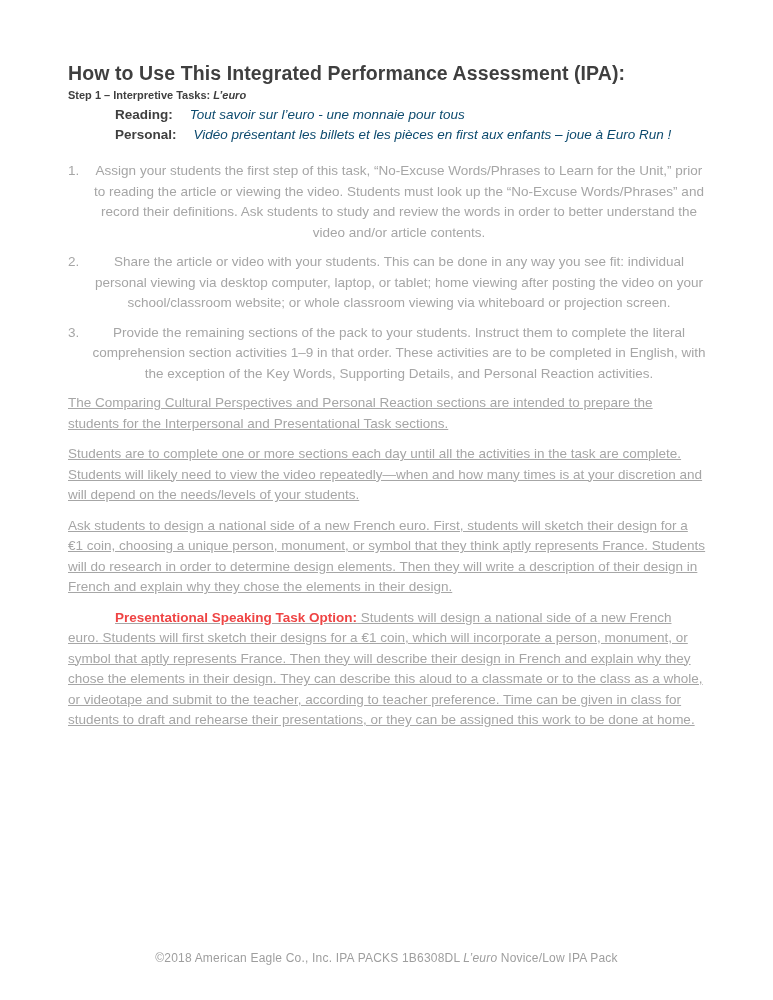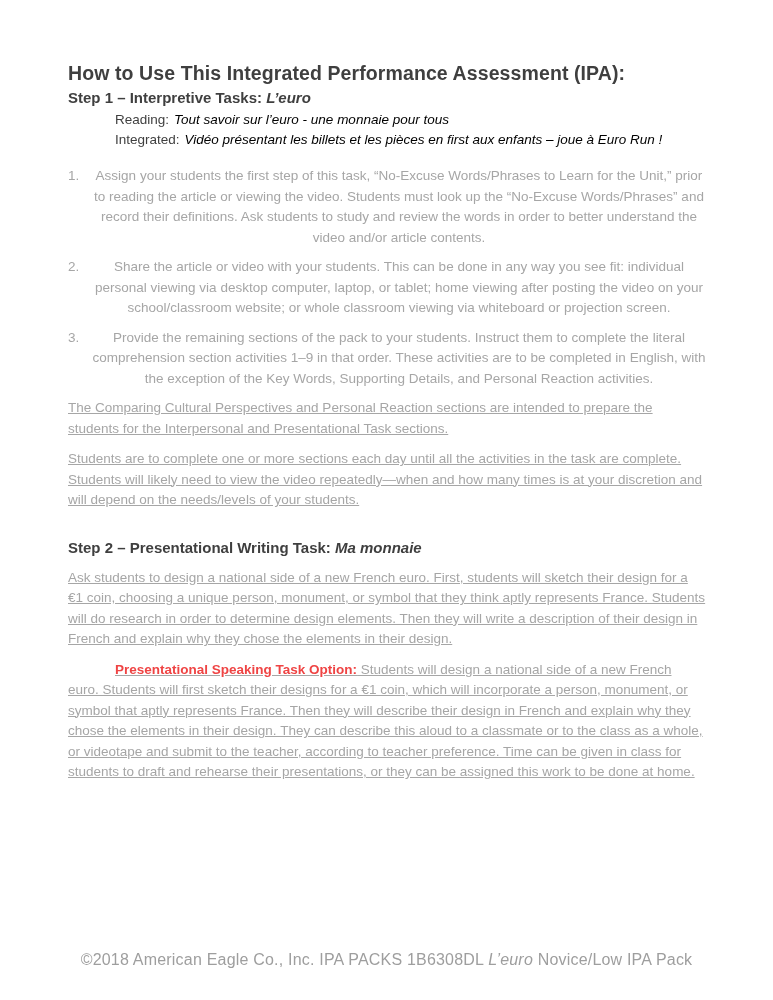"Step 1 – Interpretive Tasks:" .step-heading { font-size: 15px -> 11px }
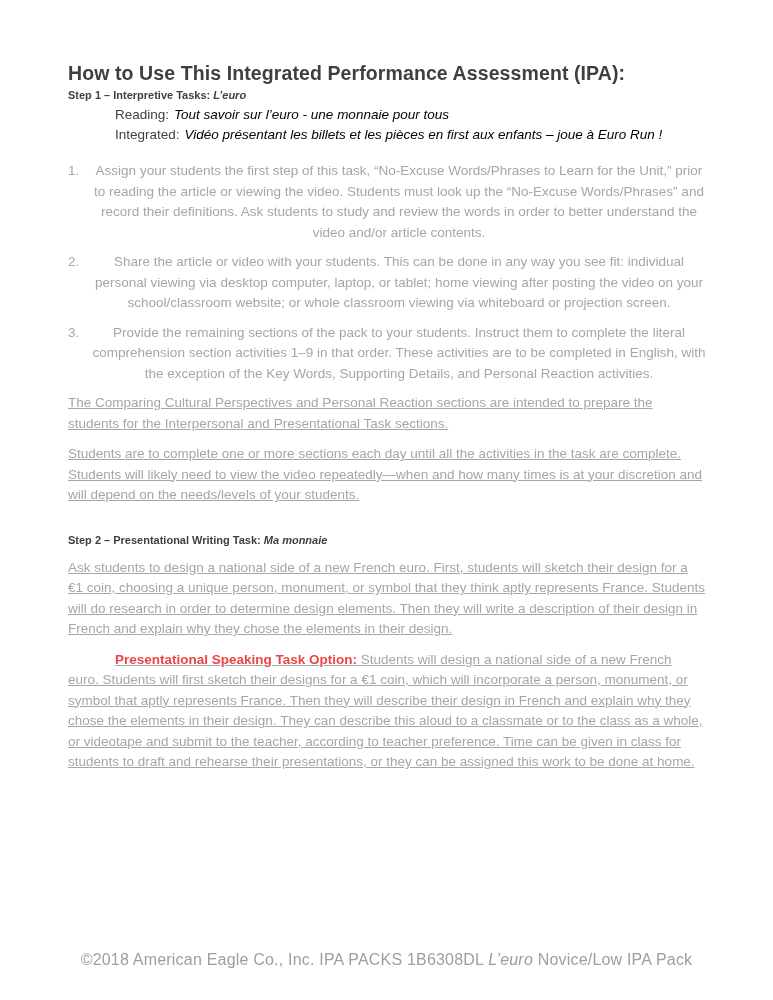"Reading:" .media-label { font-weight: normal -> bold }
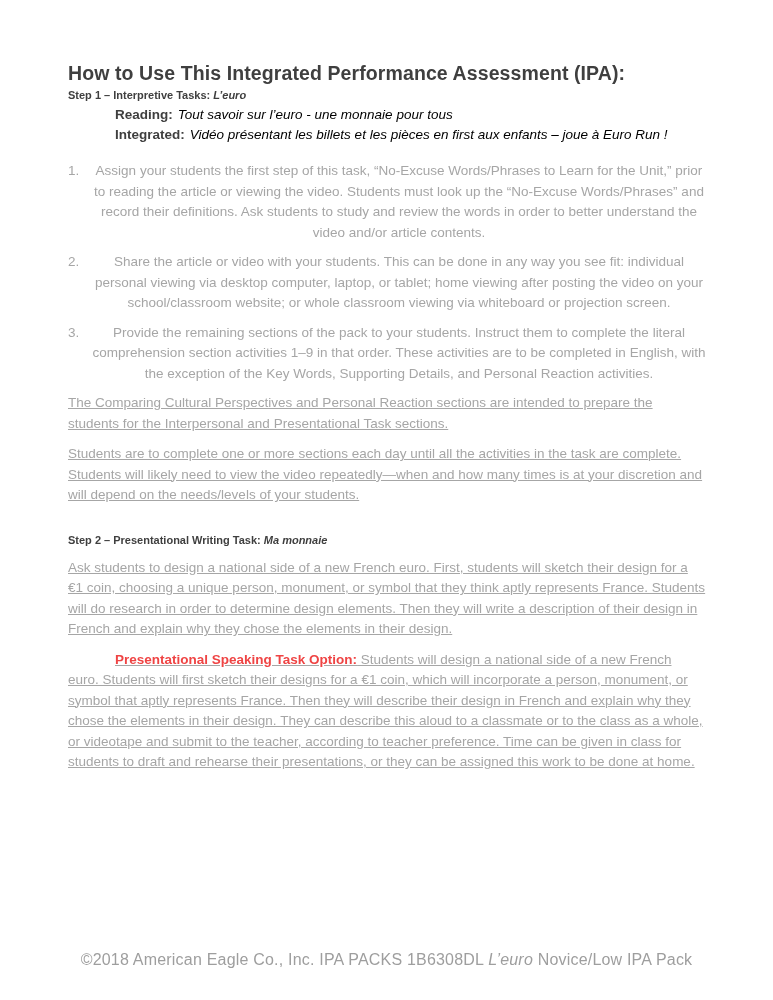"Tout savoir sur l’euro -" .media-text { color: #000000 -> #0c4a6e; margin-left: 5px -> 17px }
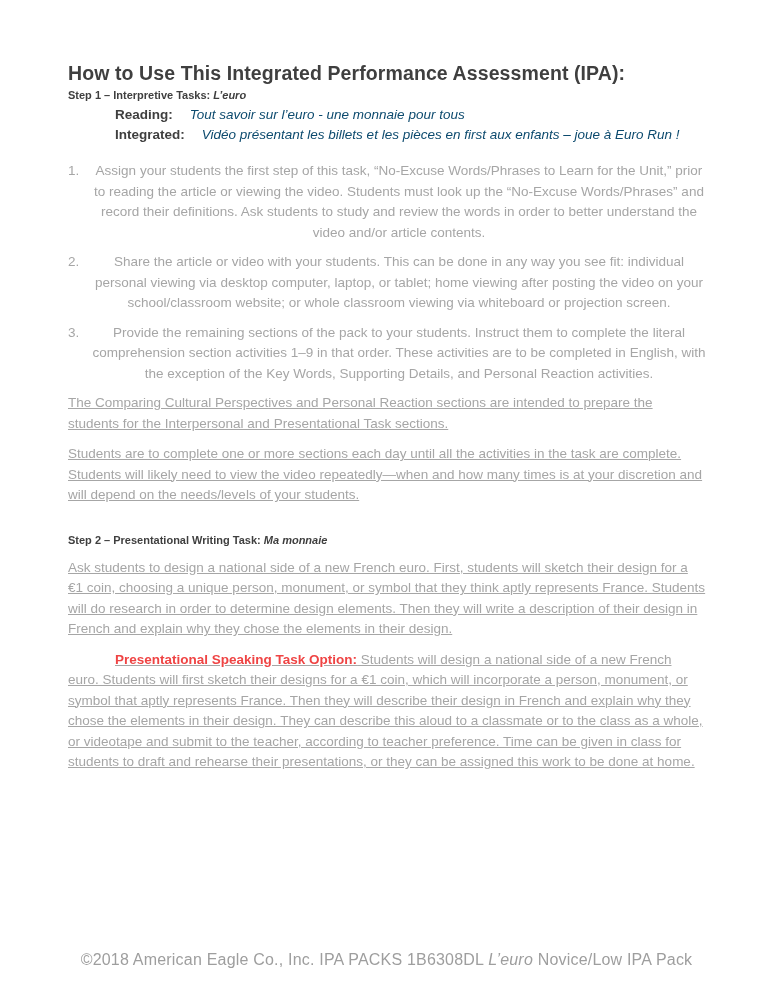"Integrated:" span.media-label { text: Integrated -> Personal }
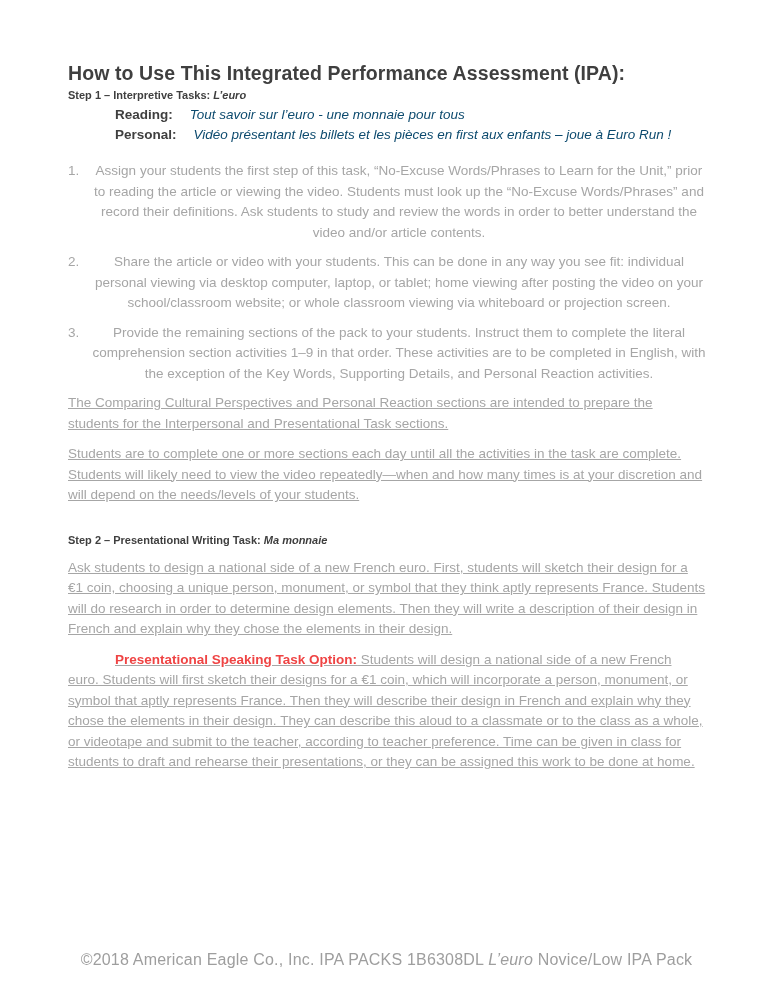"Step 2 – Presentational Writing" h2.step-heading { html: <h2><span>Step 2 – Presentational Writing Task: </span><span>Ma monnaie</span></h2> -> none }
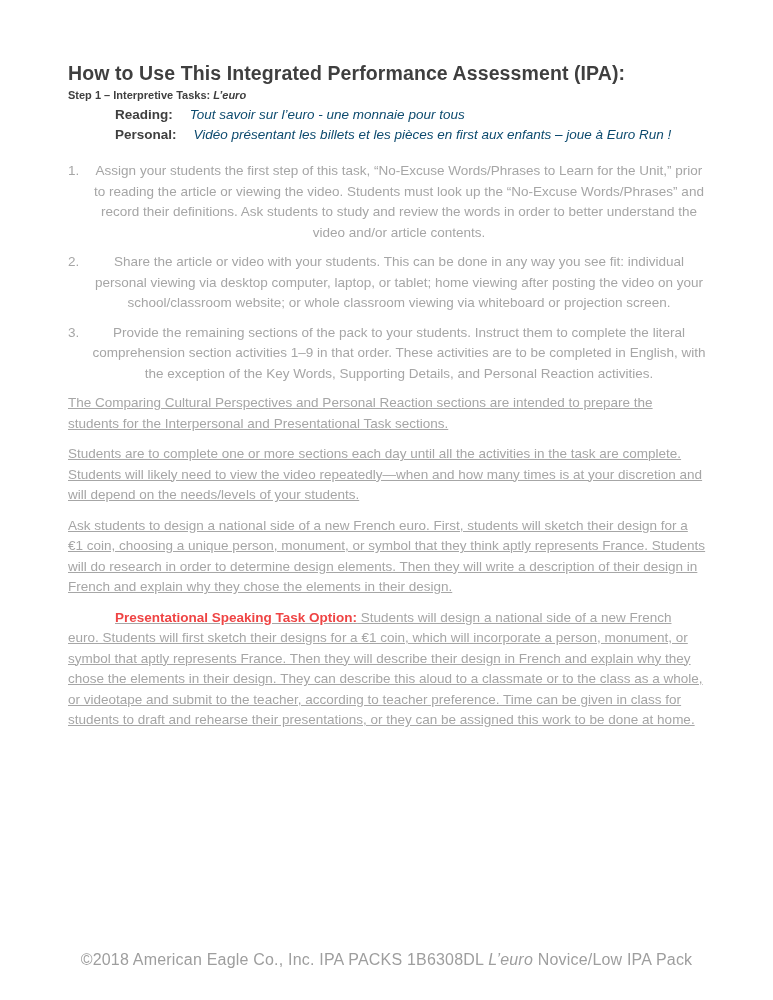"©2018 American Eagle Co., Inc." .footer { font-size: 16px -> 12px }
